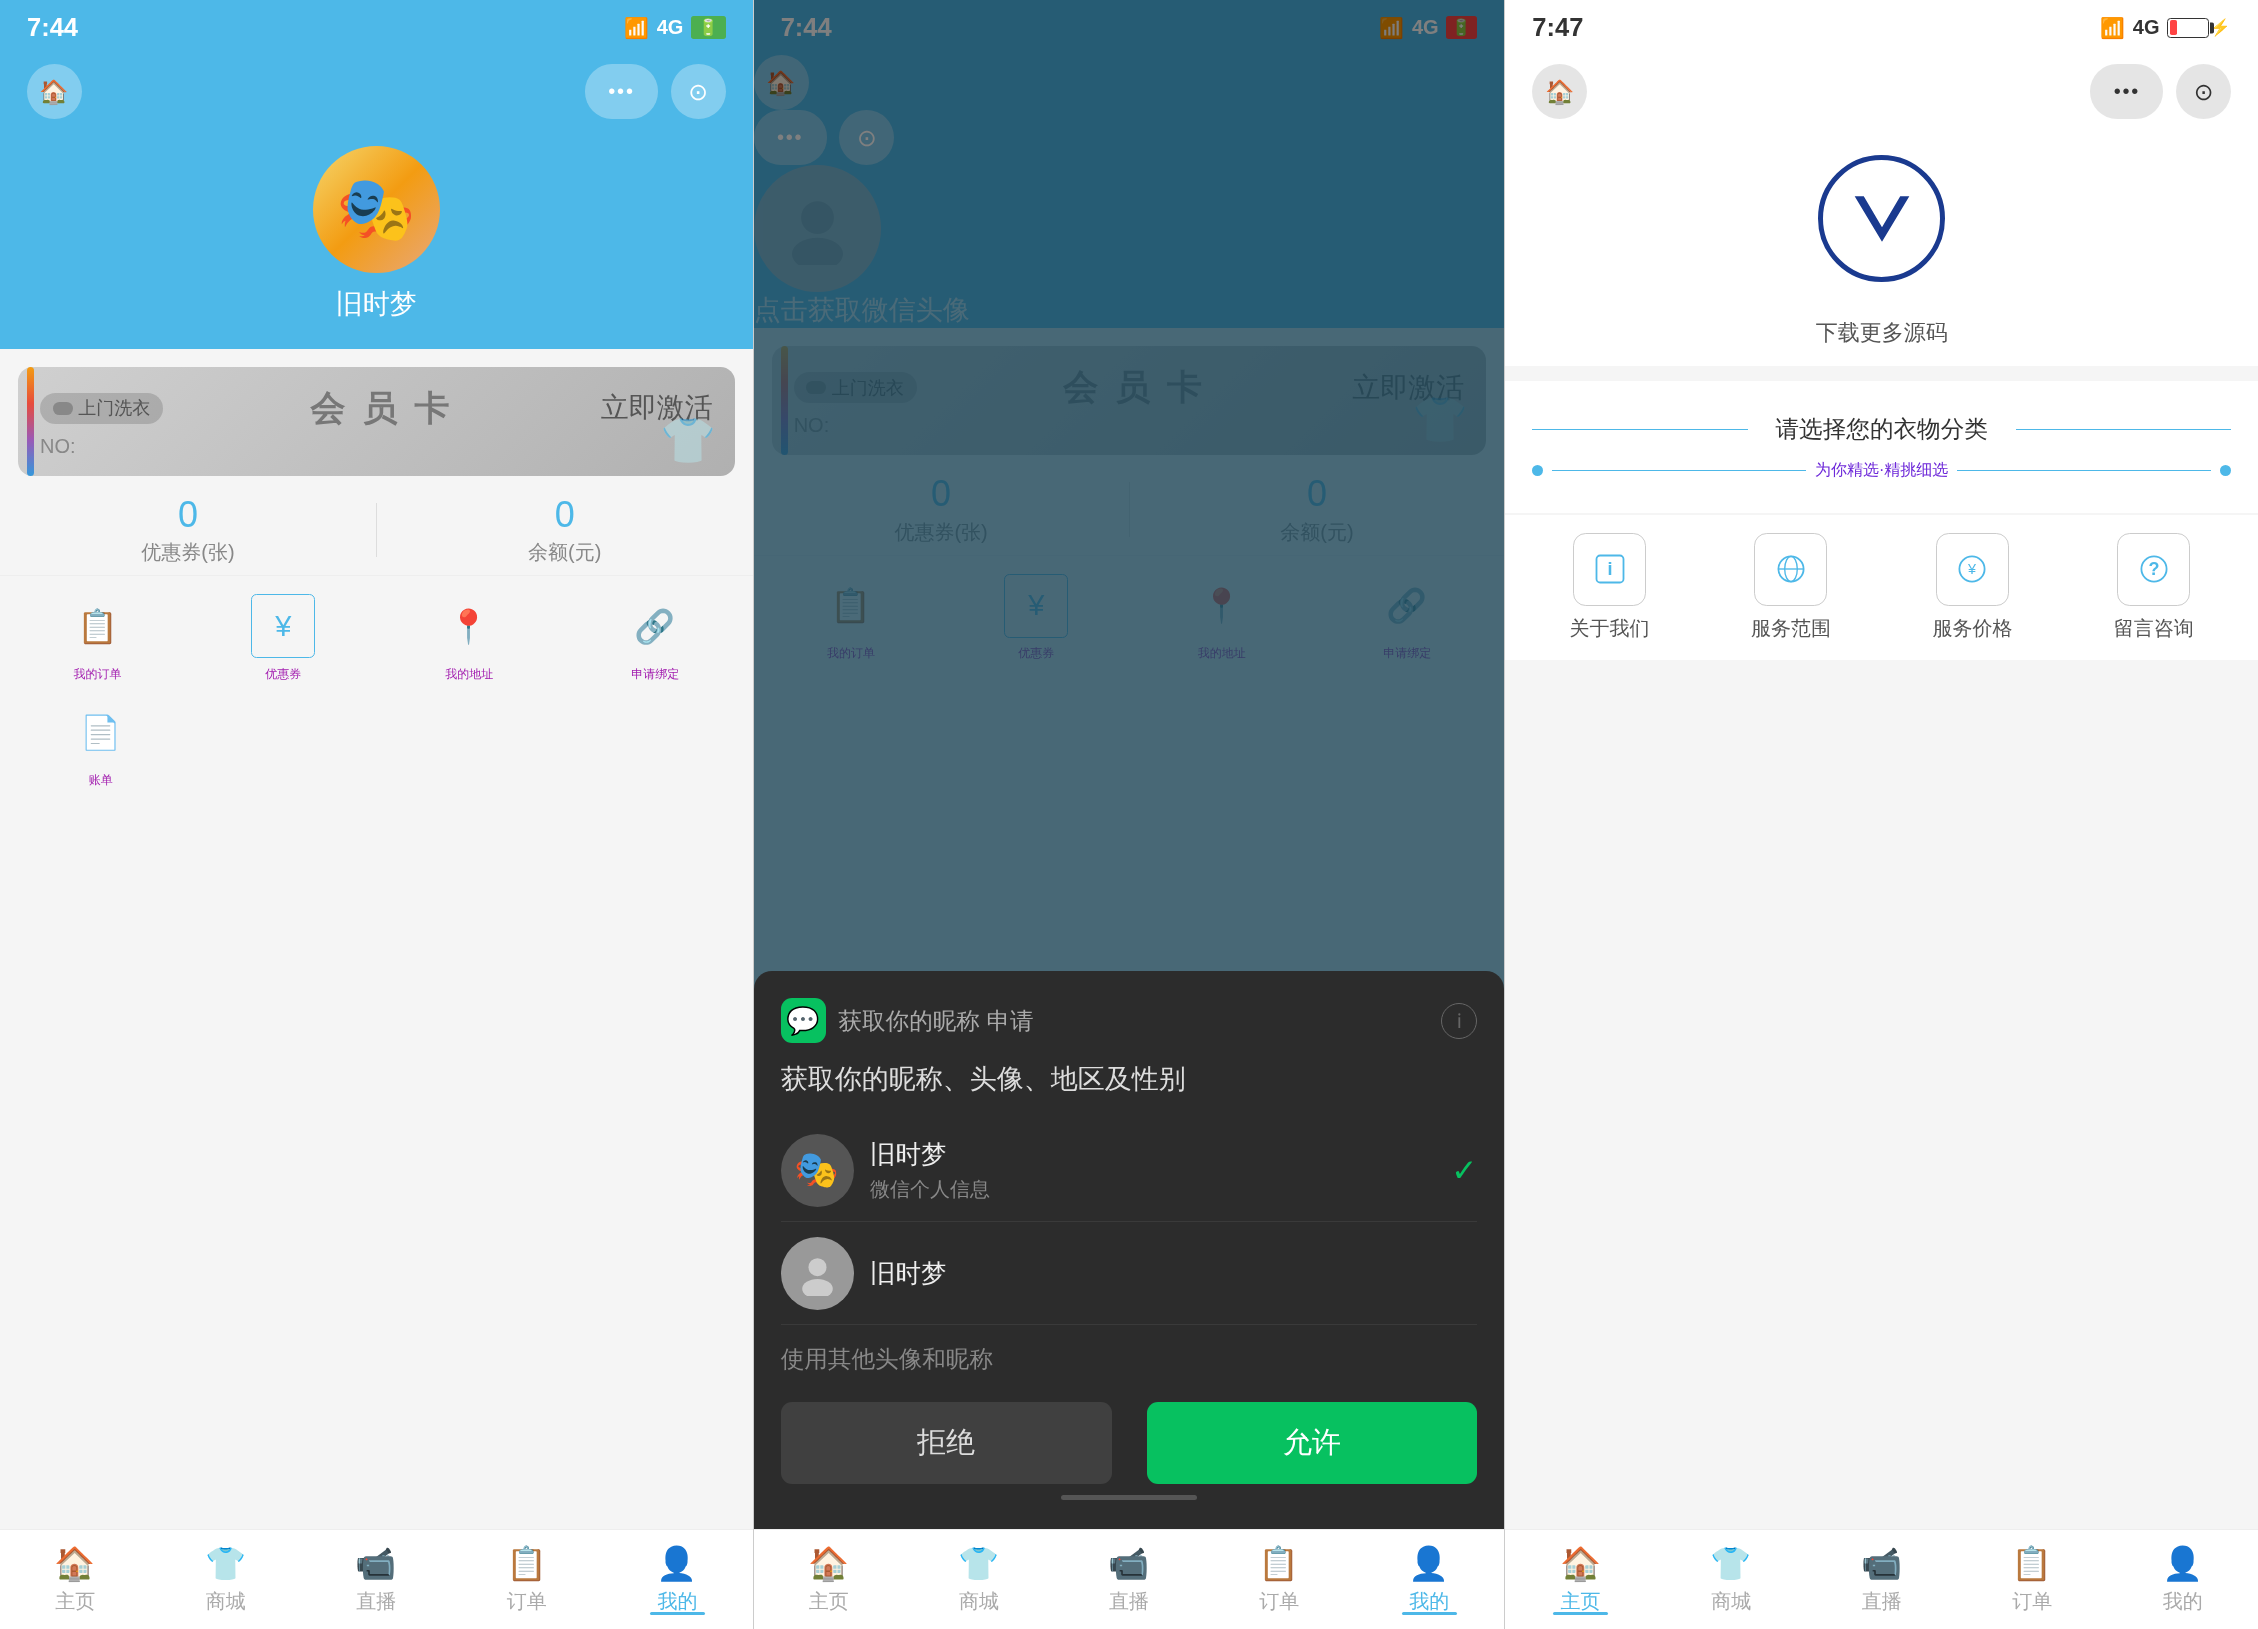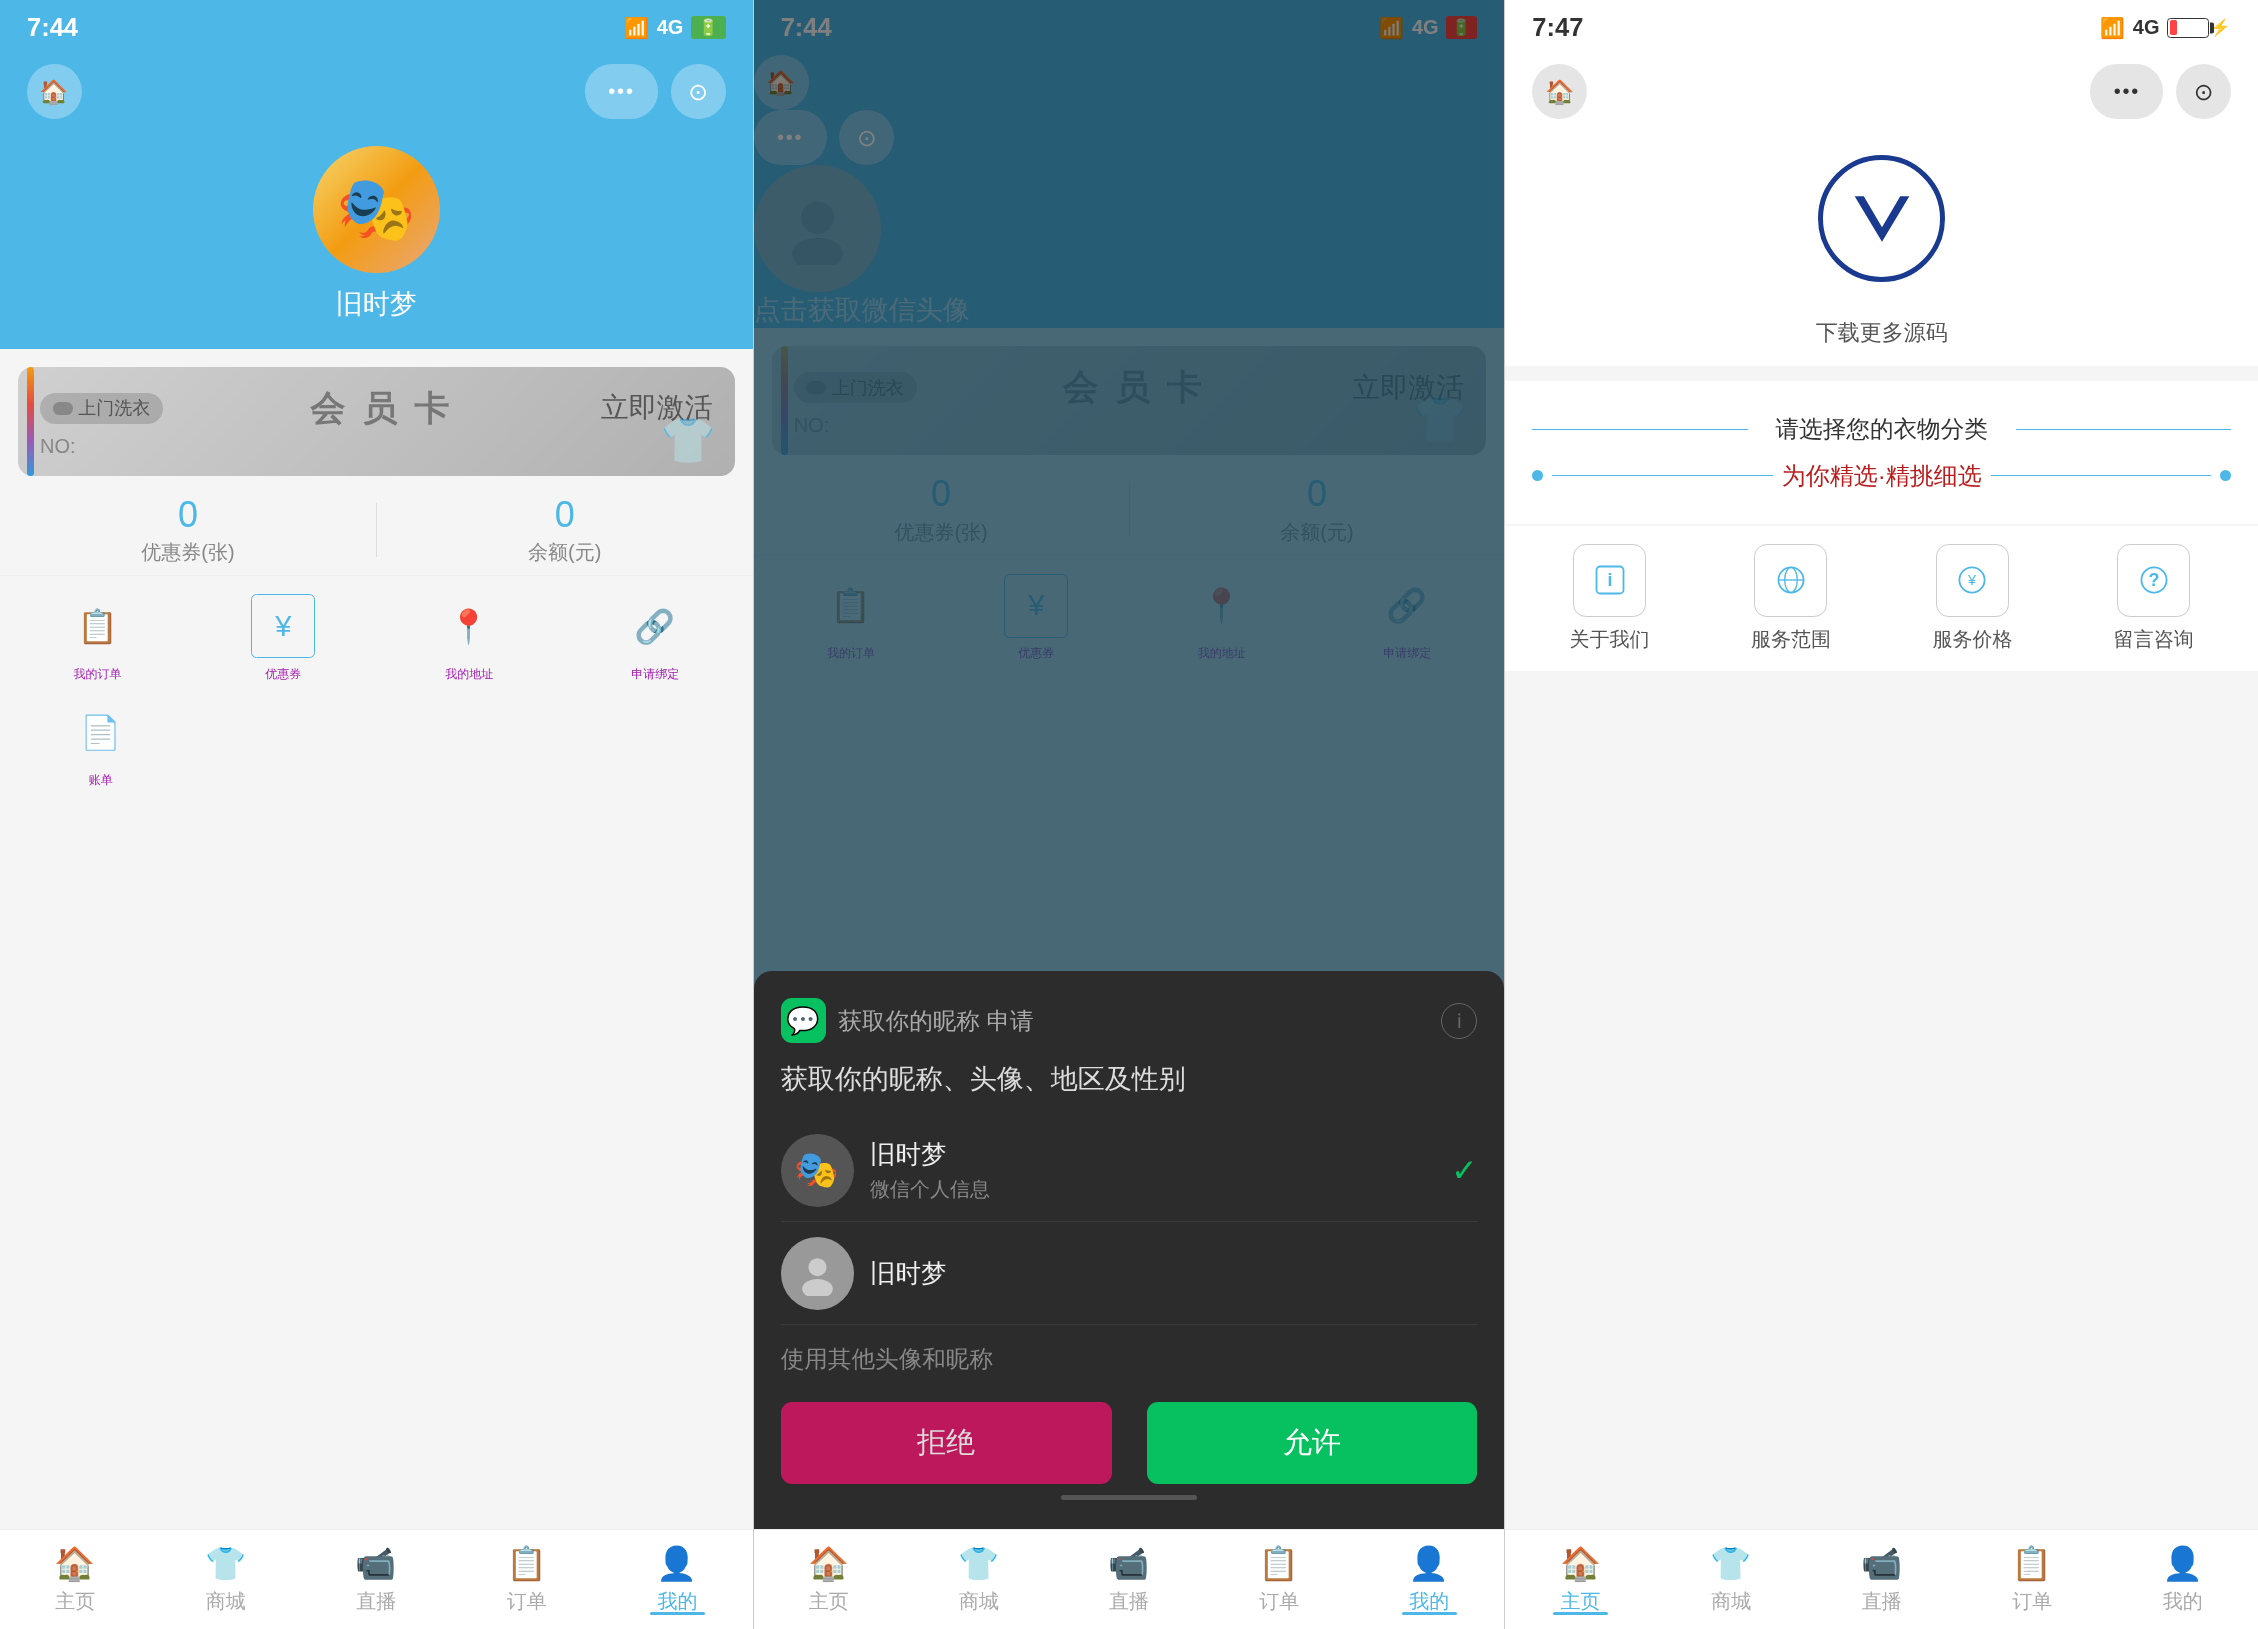"为你精选·精挑细选" .divider-dot-line .text { color: #b91c1c -> #6d28d9; font-size: 24px -> 16px }
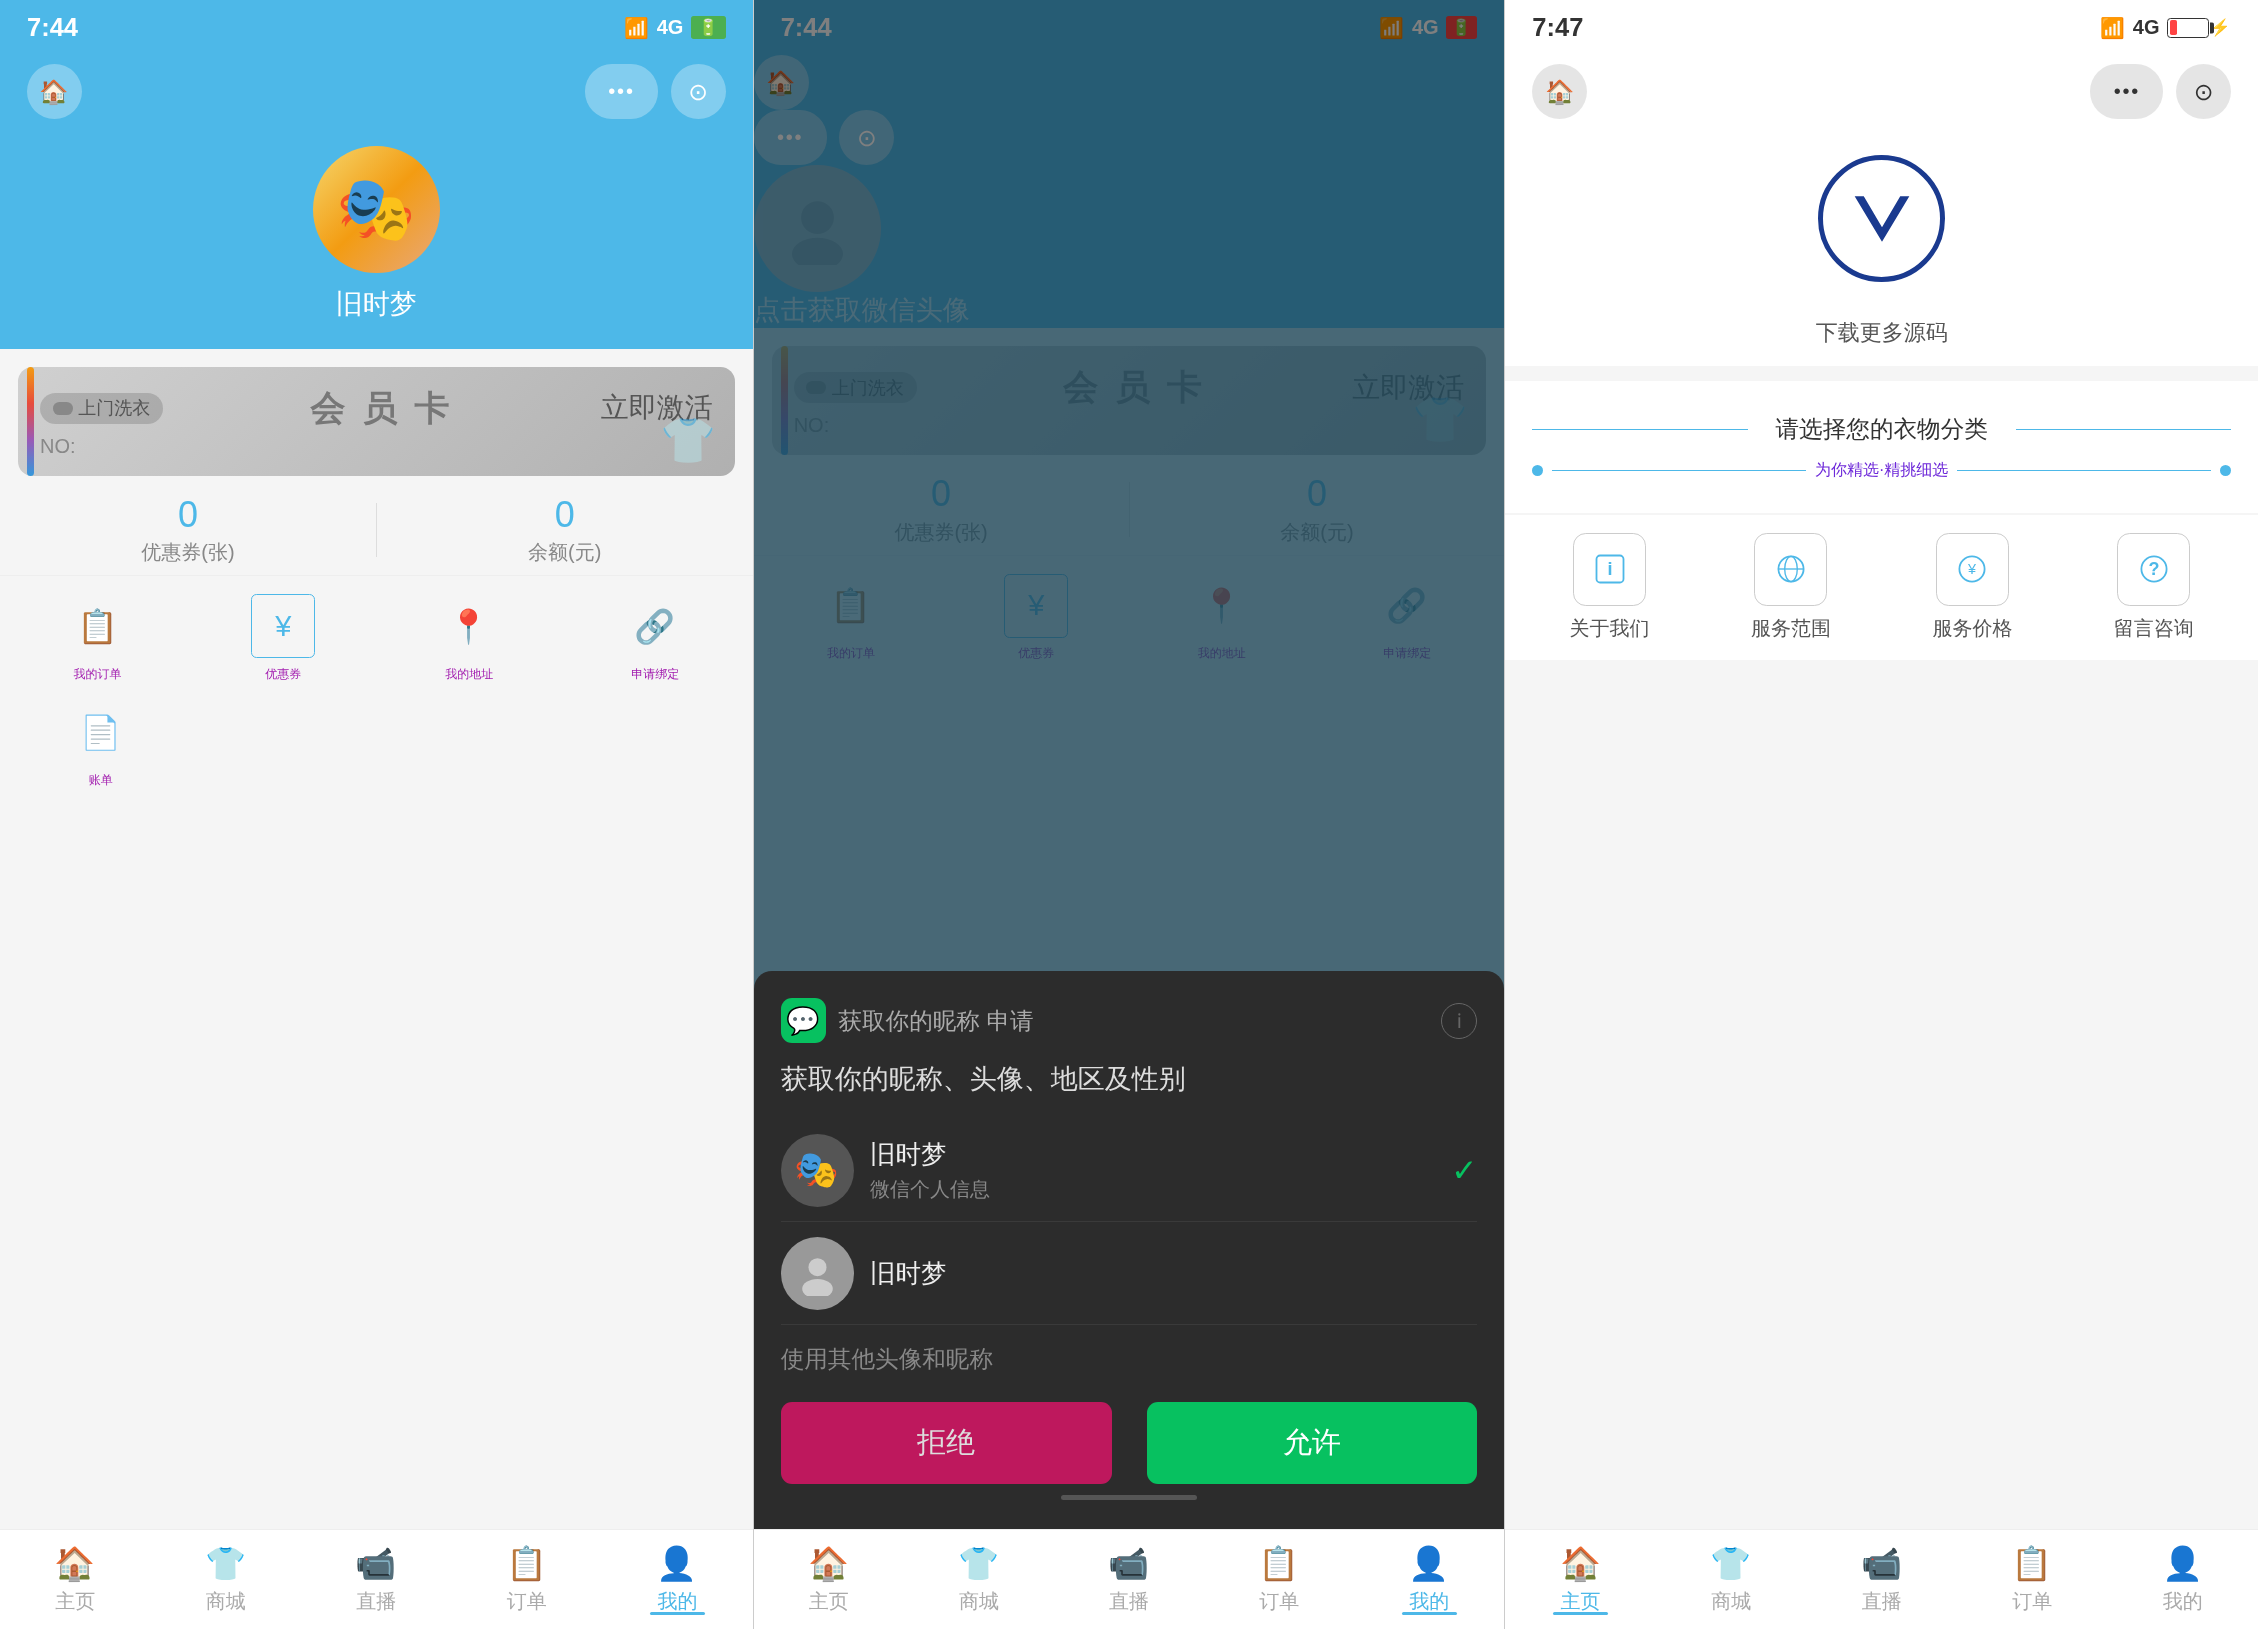"拒绝" .auth-btn.reject { background: #be185d -> #404040 }
